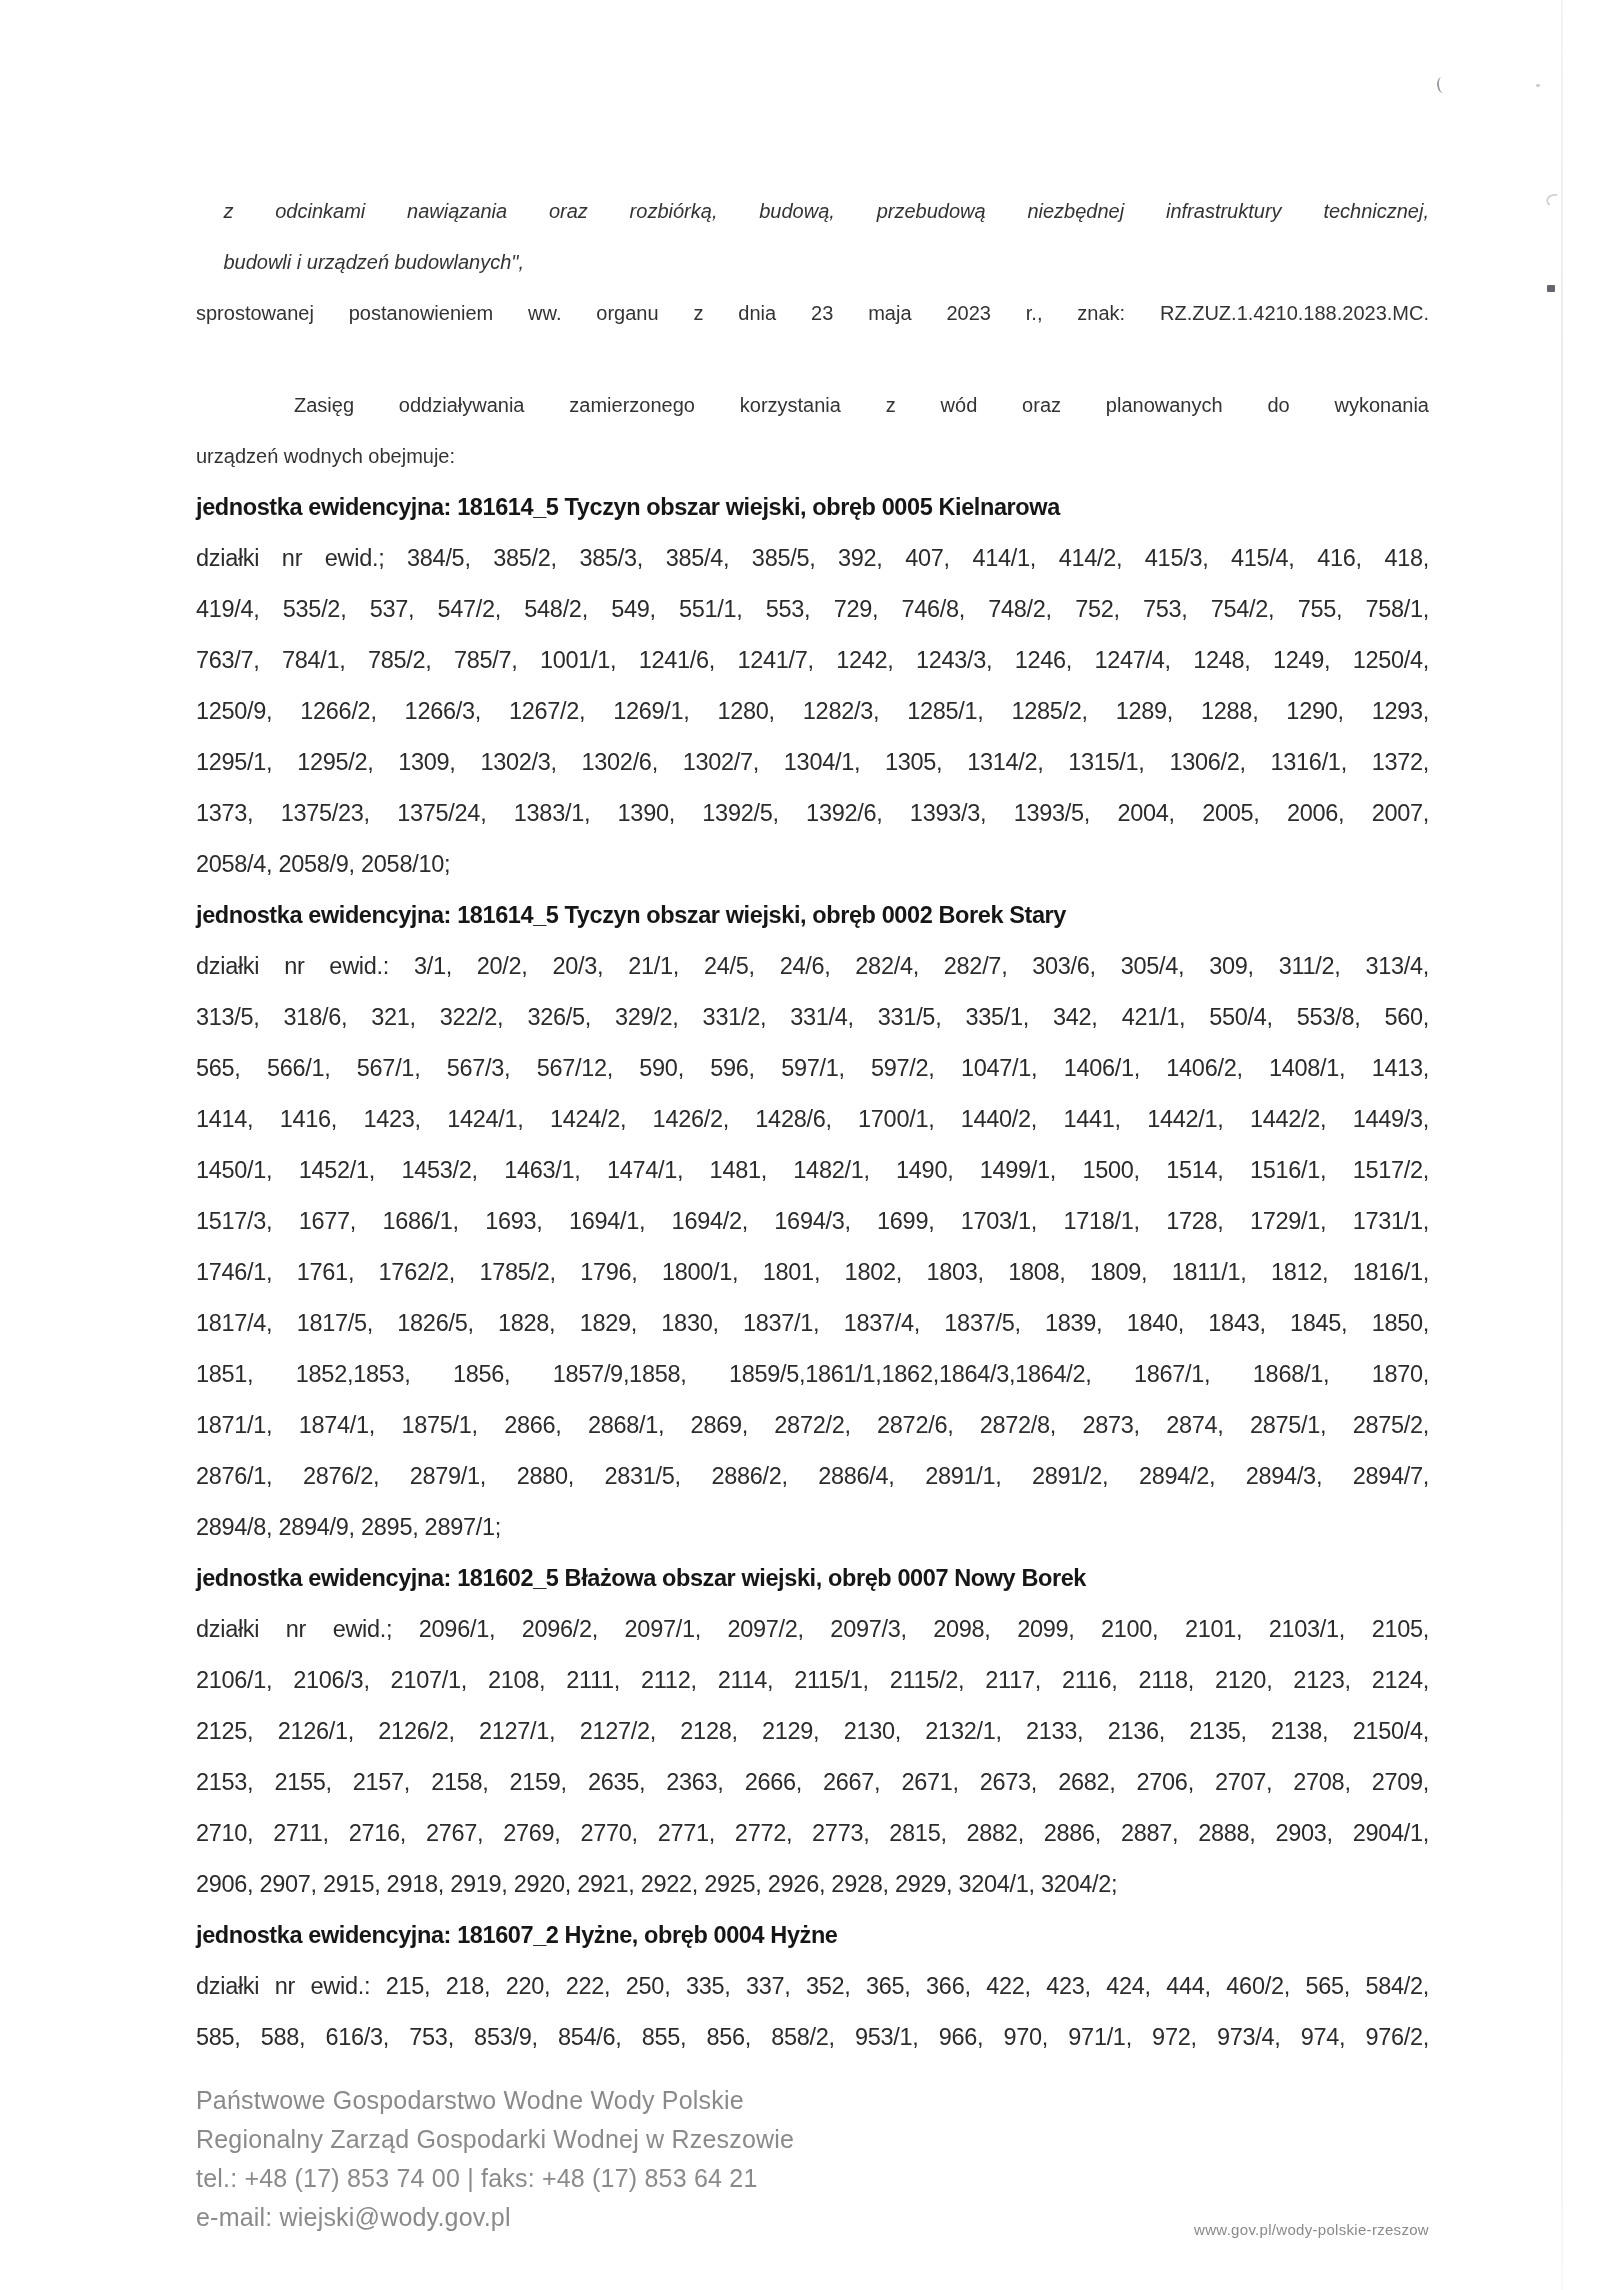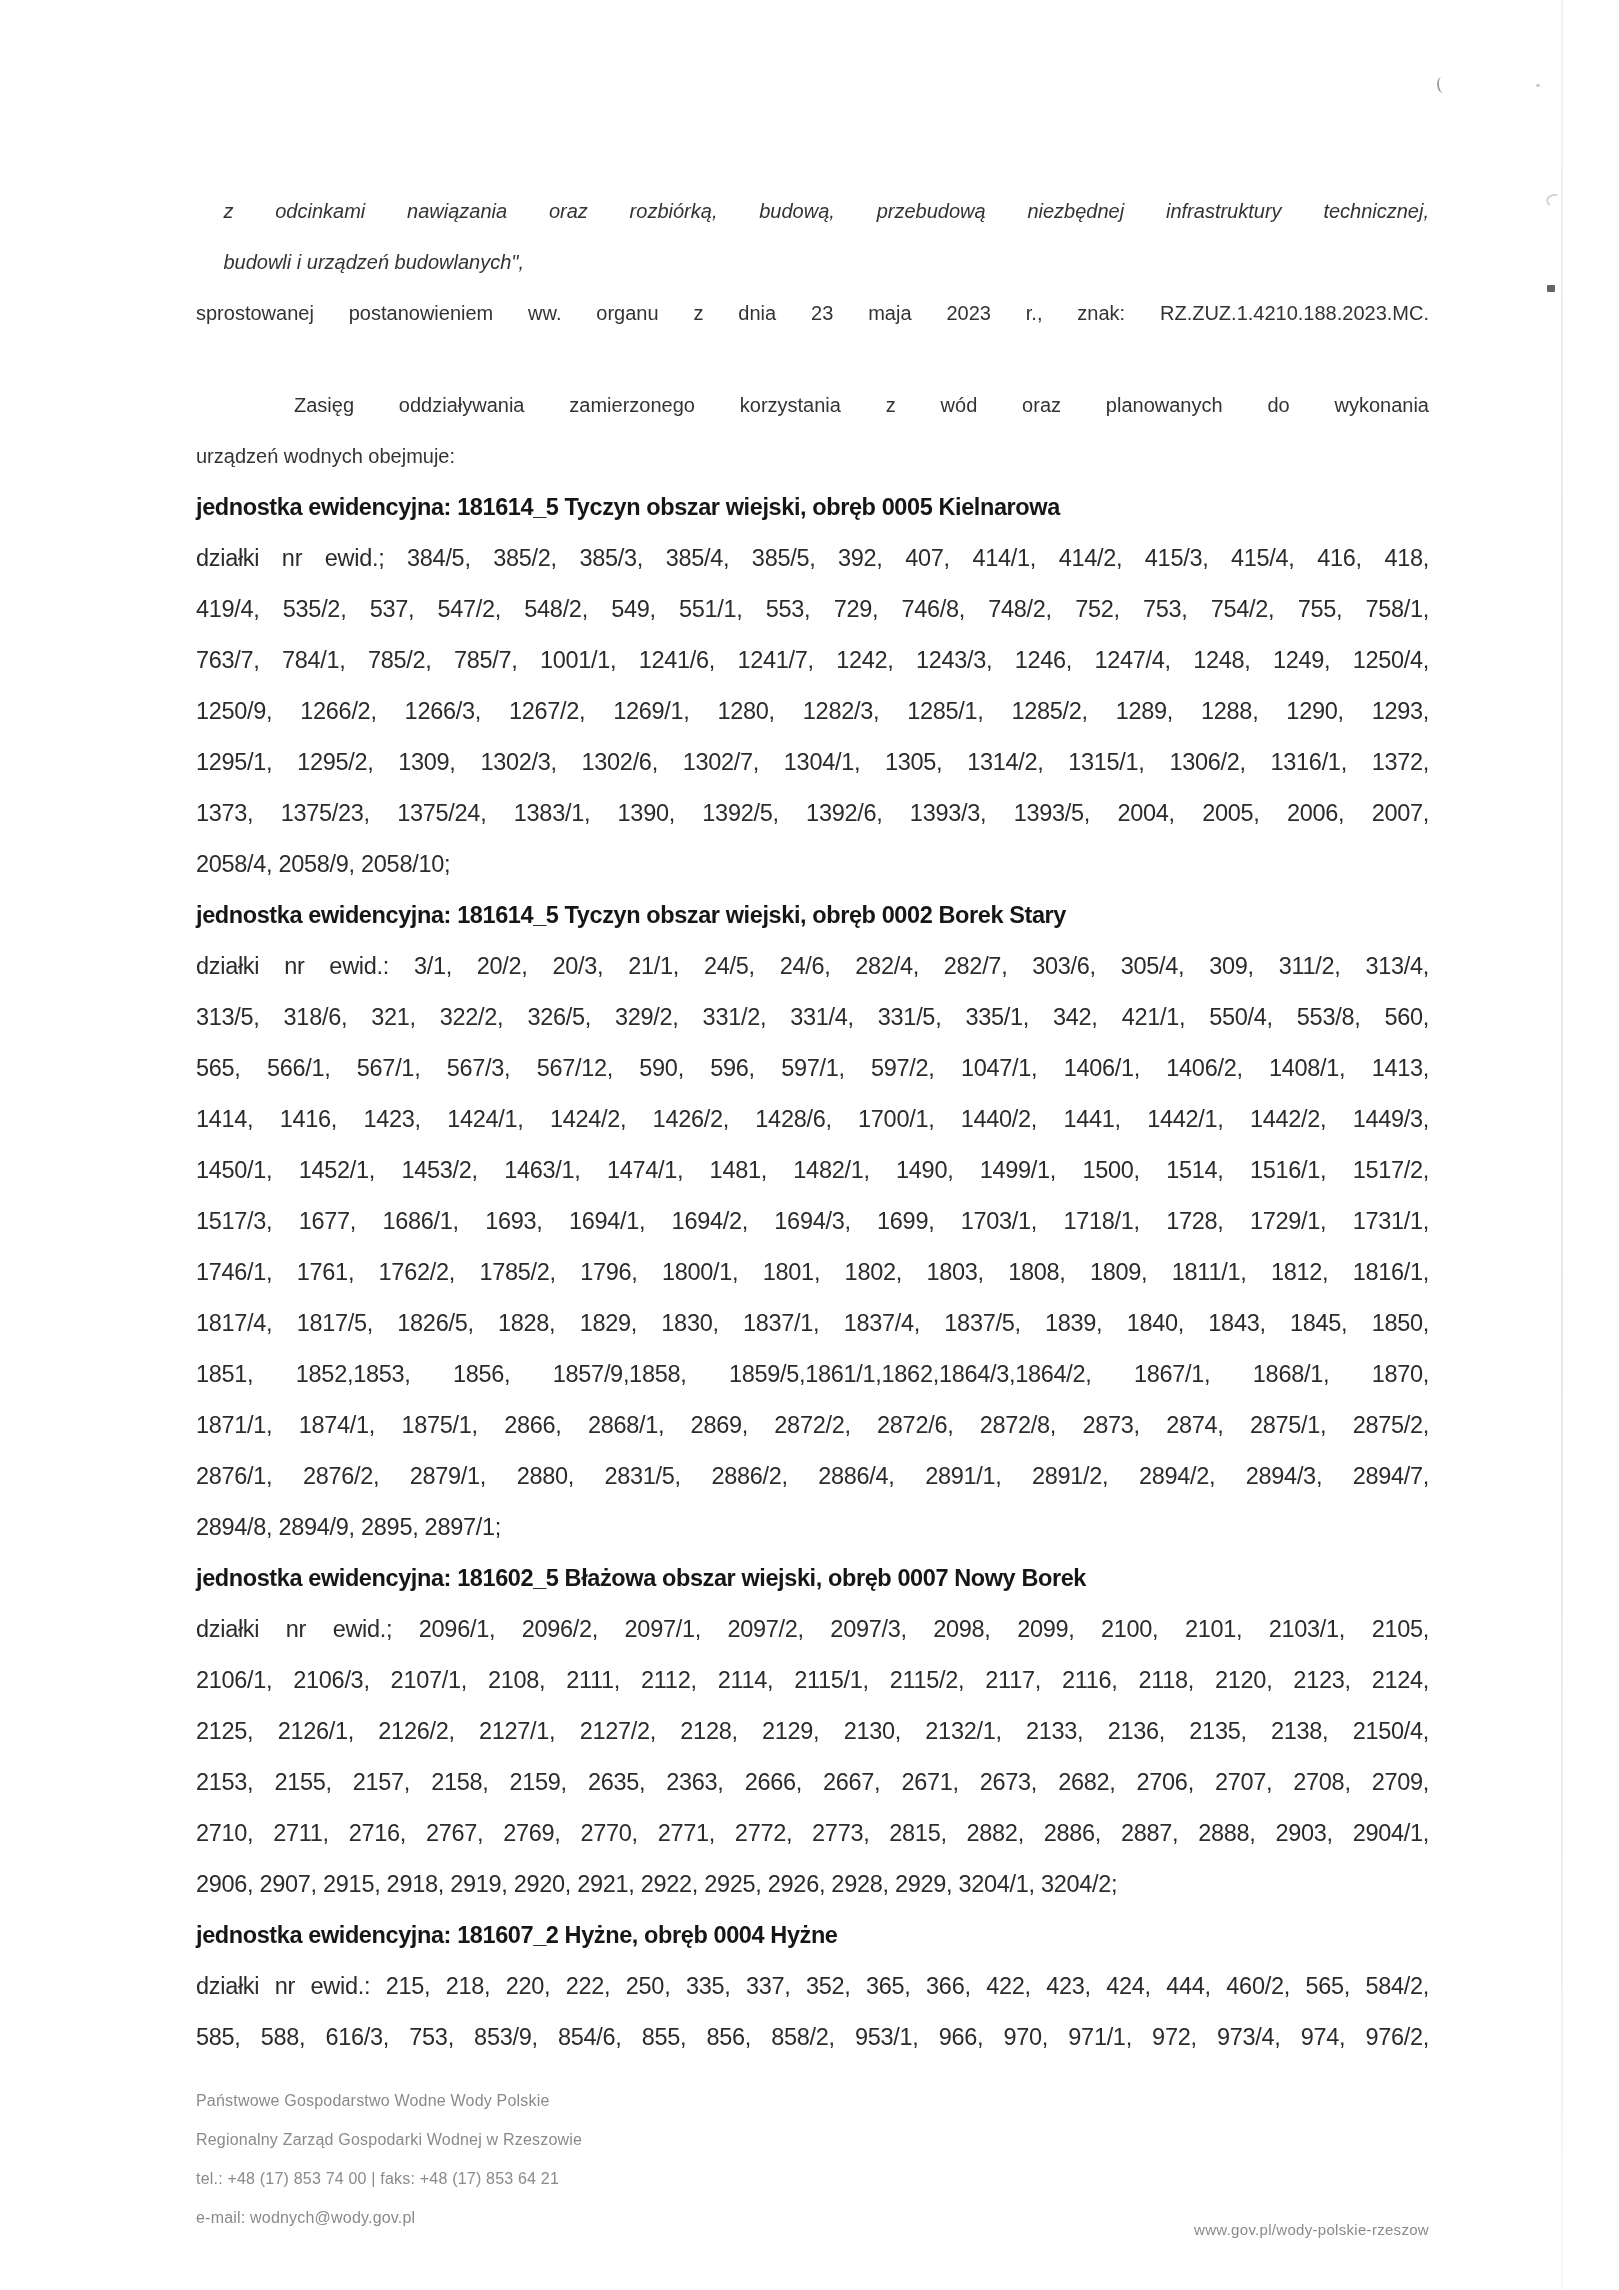"Państwowe Gospodarstwo Wodne Wody" .footer { font-size: 16px -> 25px }
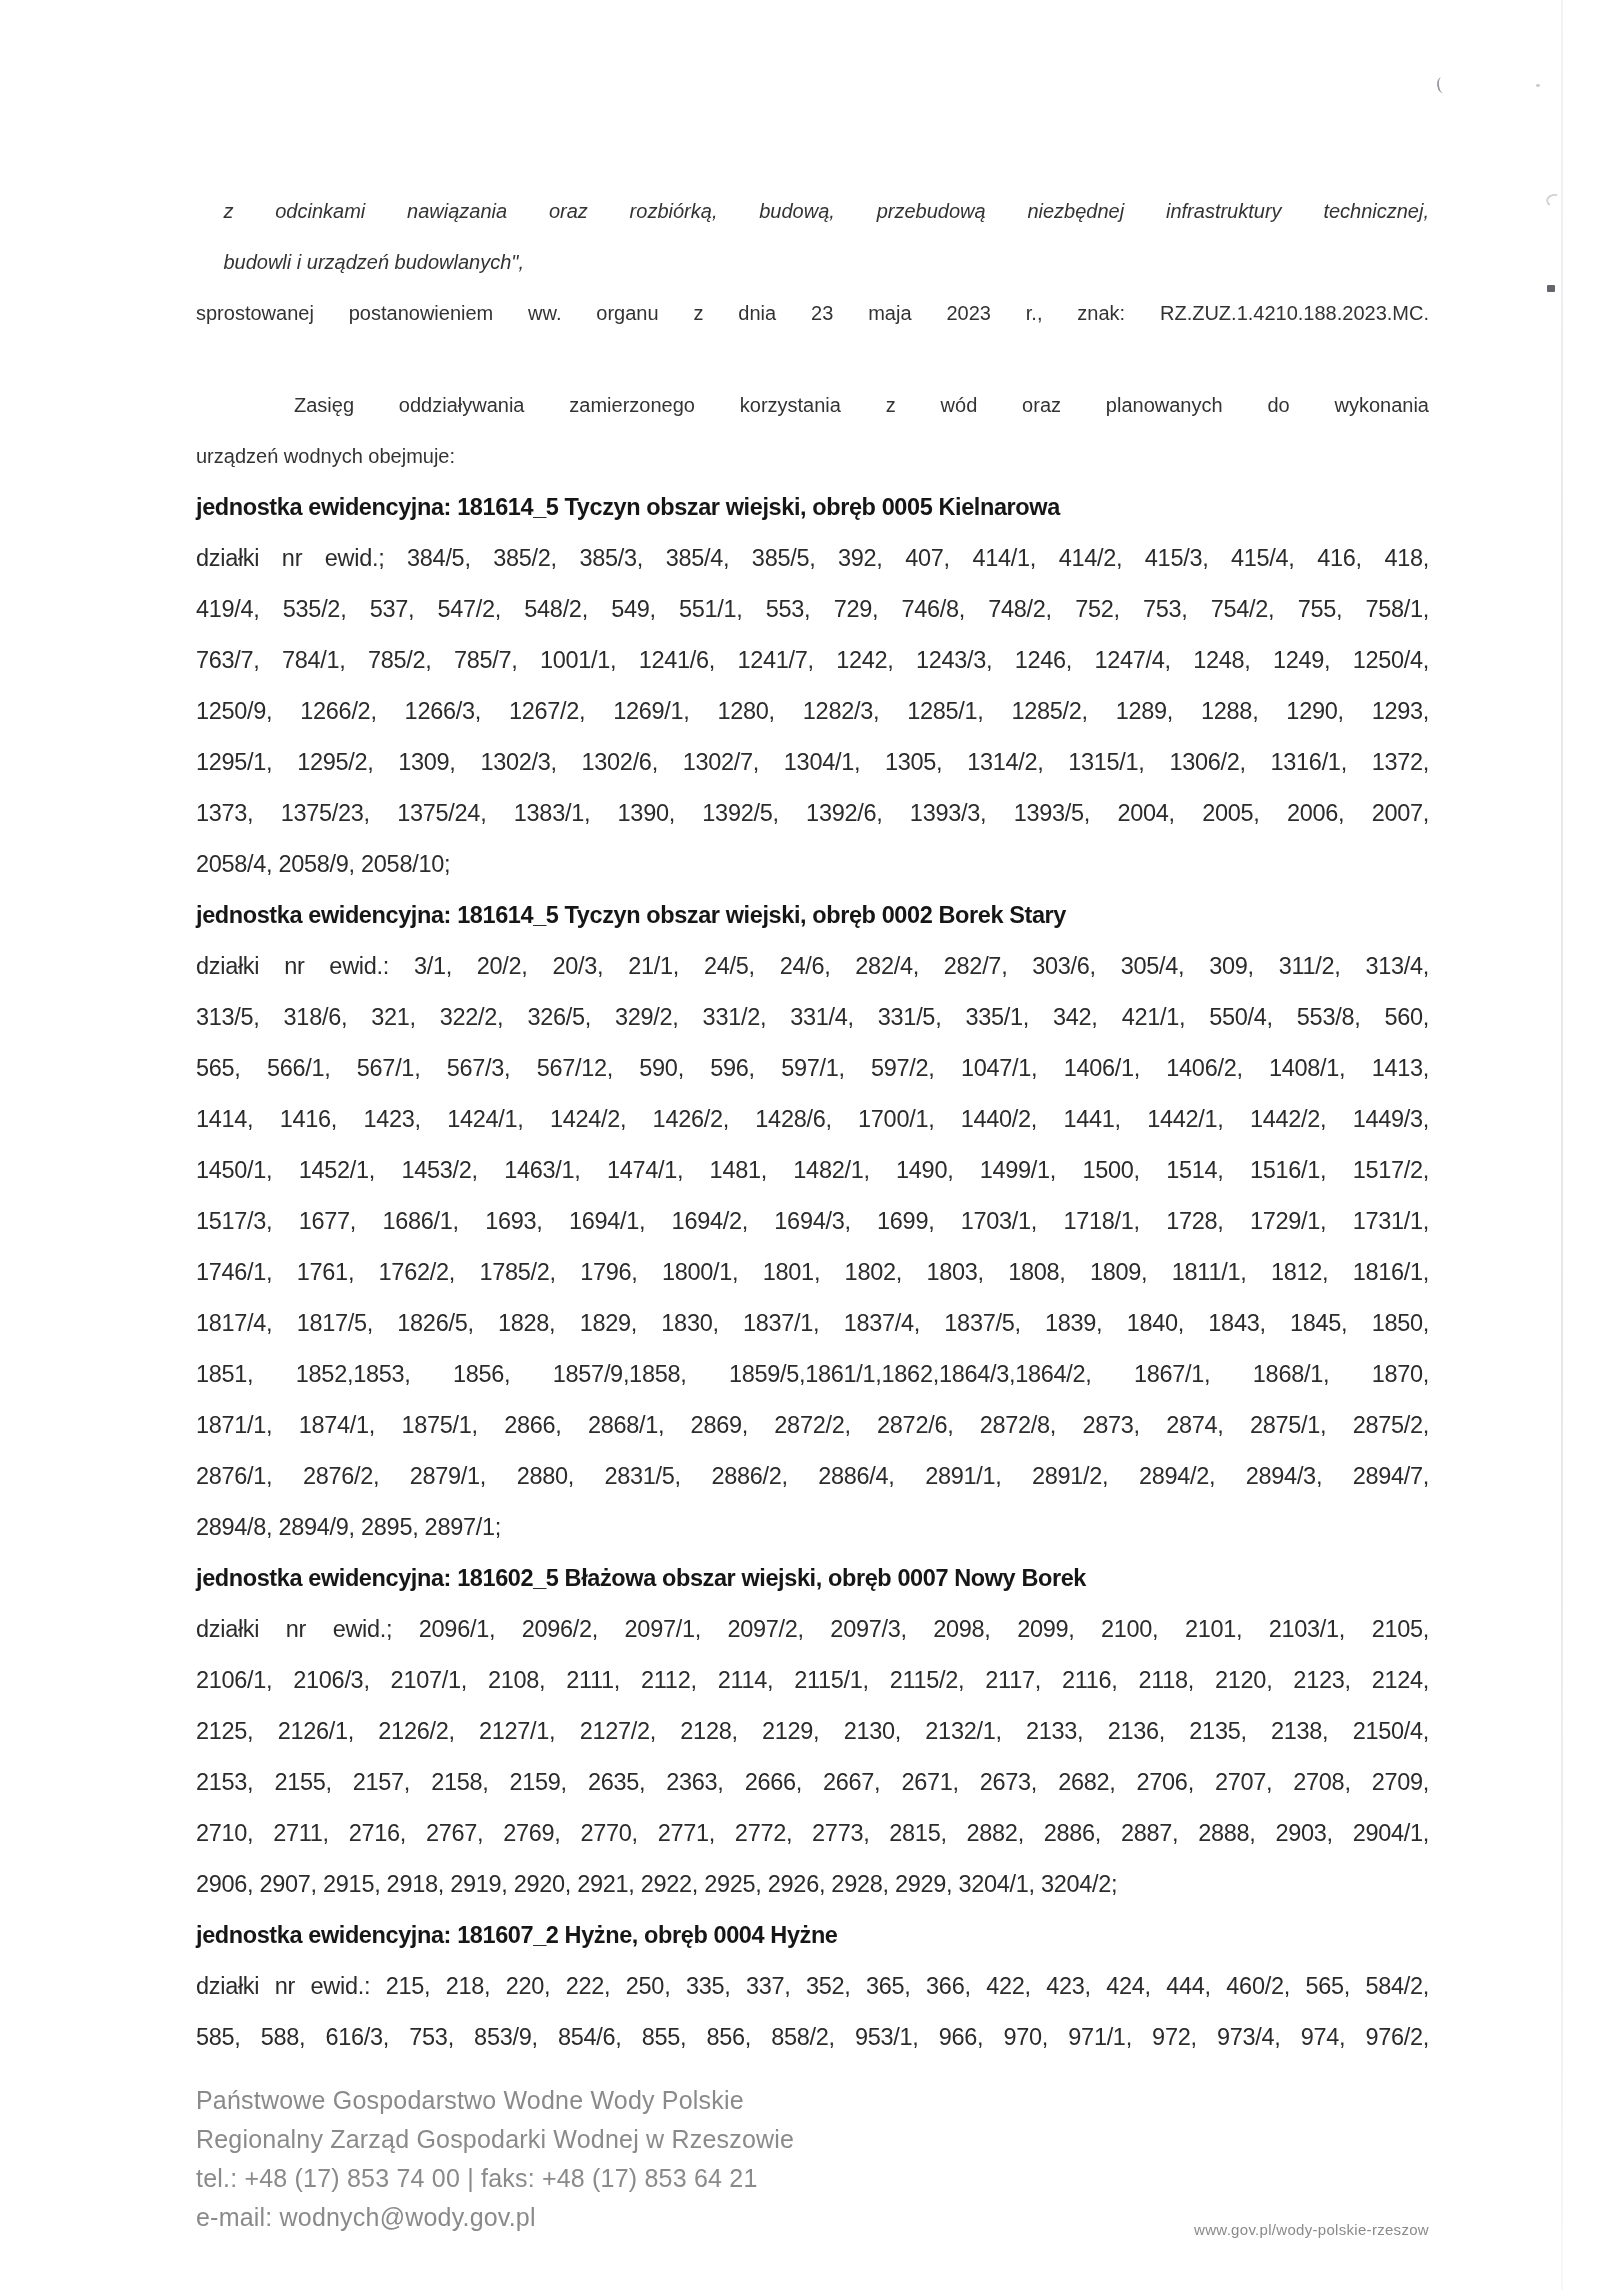"e-mail: wodnych@wody.gov.pl" div { text: wodnych@wody.gov.pl -> wiejski@wody.gov.pl }
